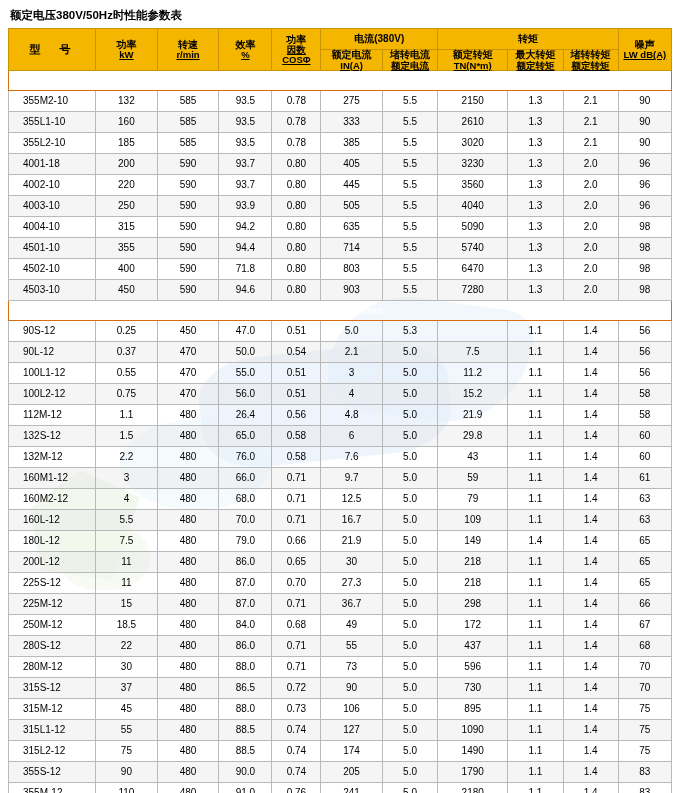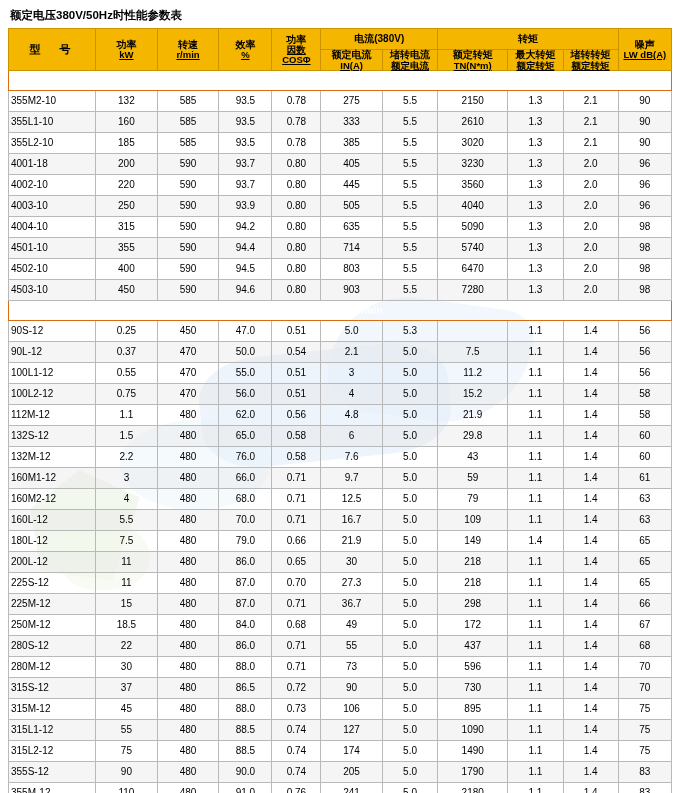"355M2-10" td.model-cell { padding-left: 2px -> 14px }
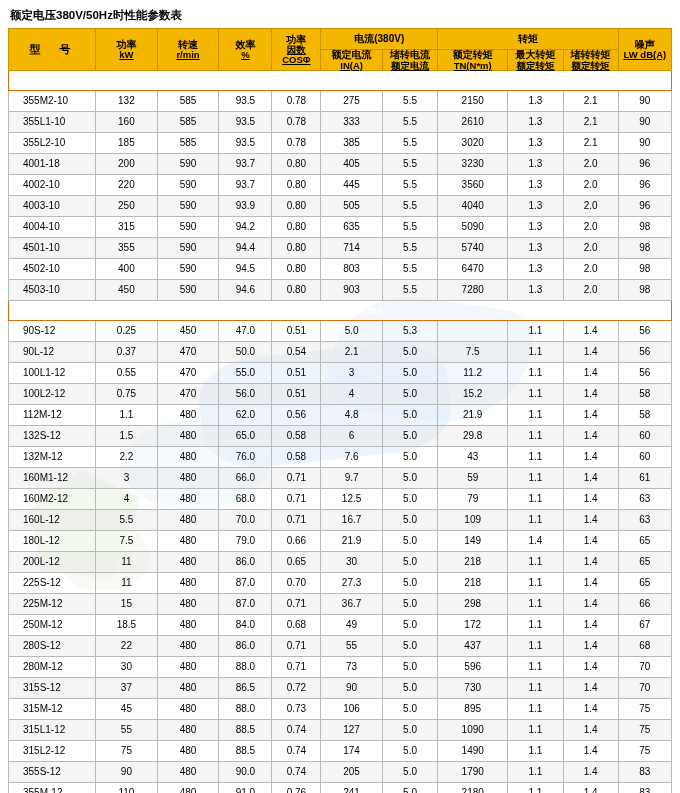"94.5" td { text: 94.5 -> 71.8 }
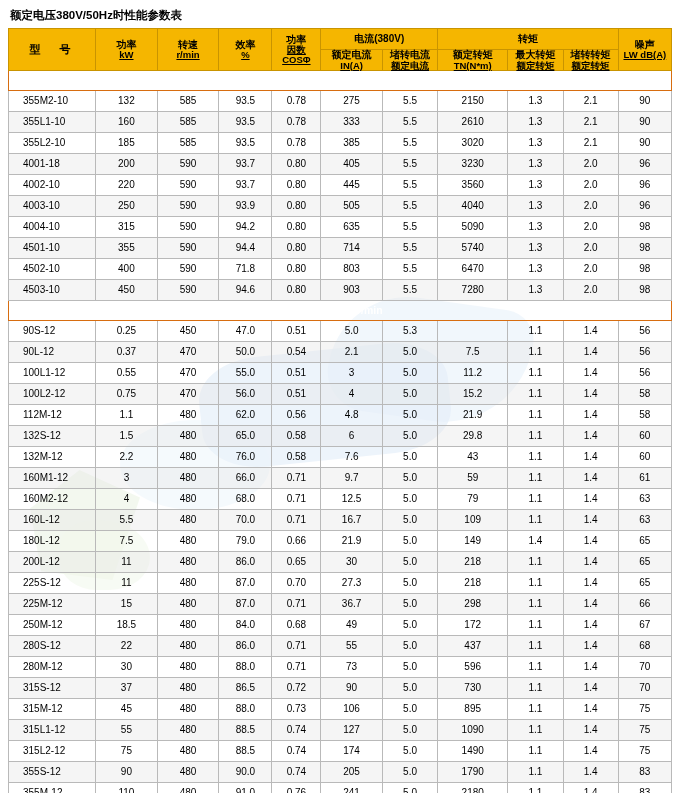"62.0" td { text: 62.0 -> 26.4 }
